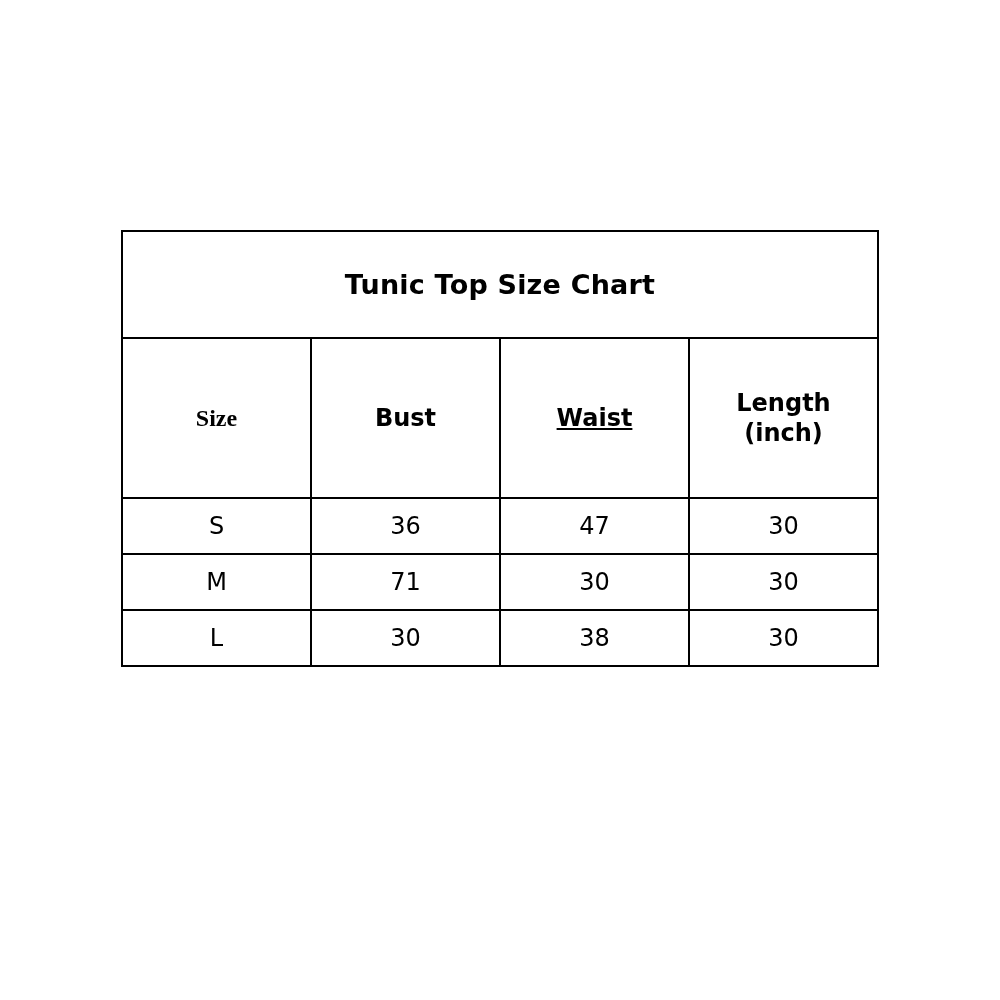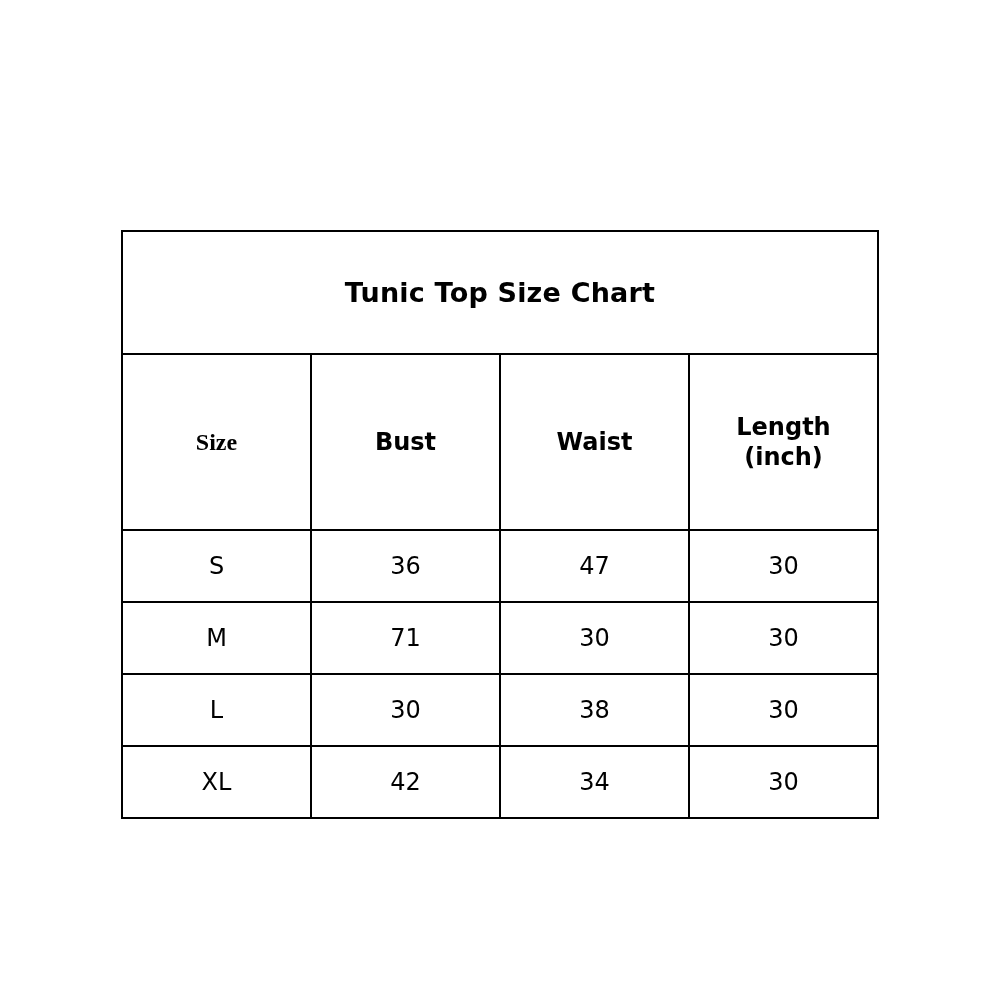"Tunic Top Size Chart" table.size-chart td, table.size-chart th { padding: 8px -> 0 }
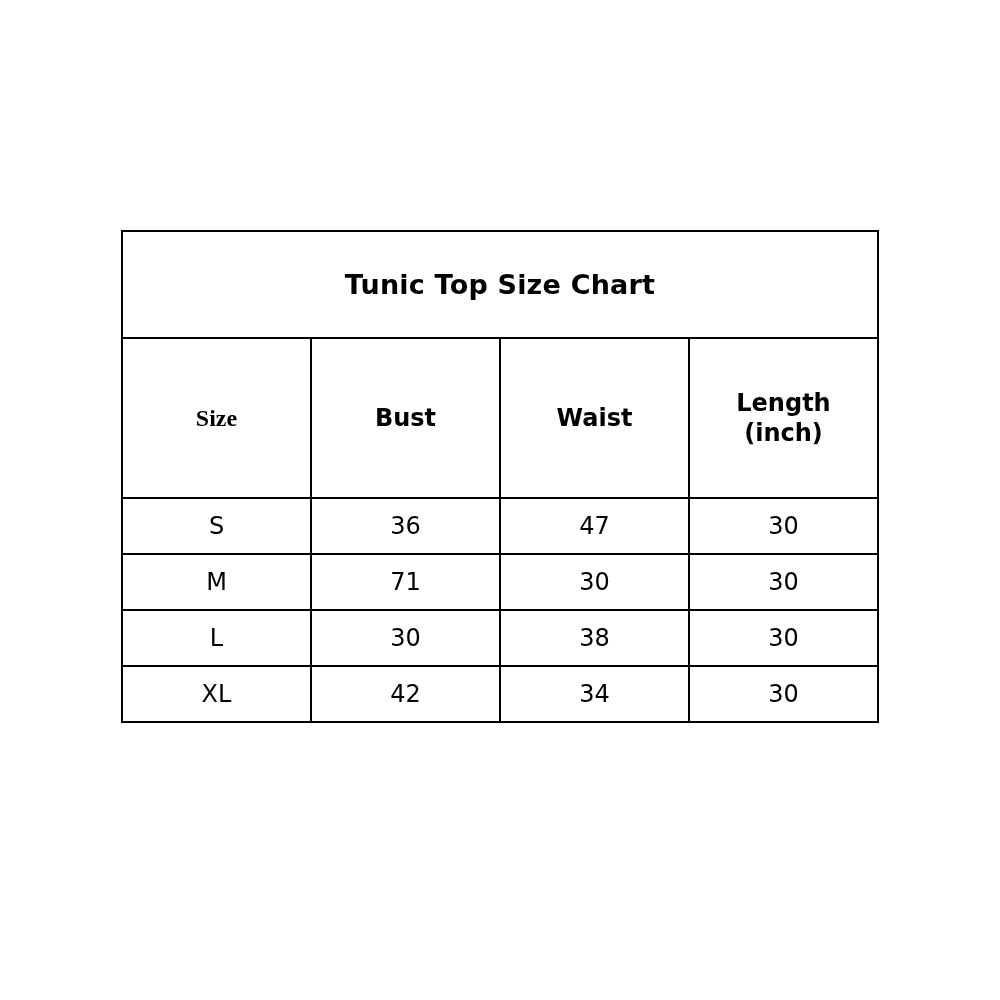"Waist" .col-waist { text-decoration: none -> underline }
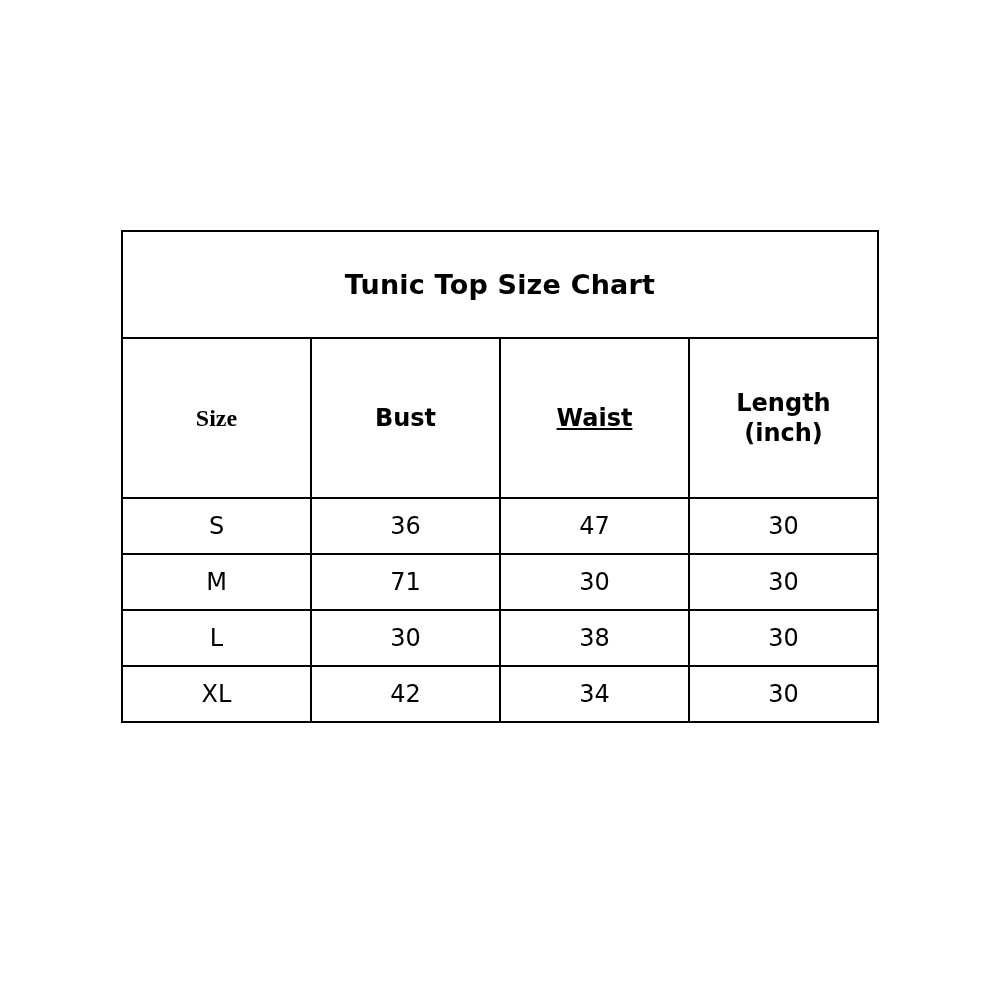"XL" tr { html: <tr> <td>XL</td> <td>42</td> <td>34</td> <td>30</td> </tr> -> none }
